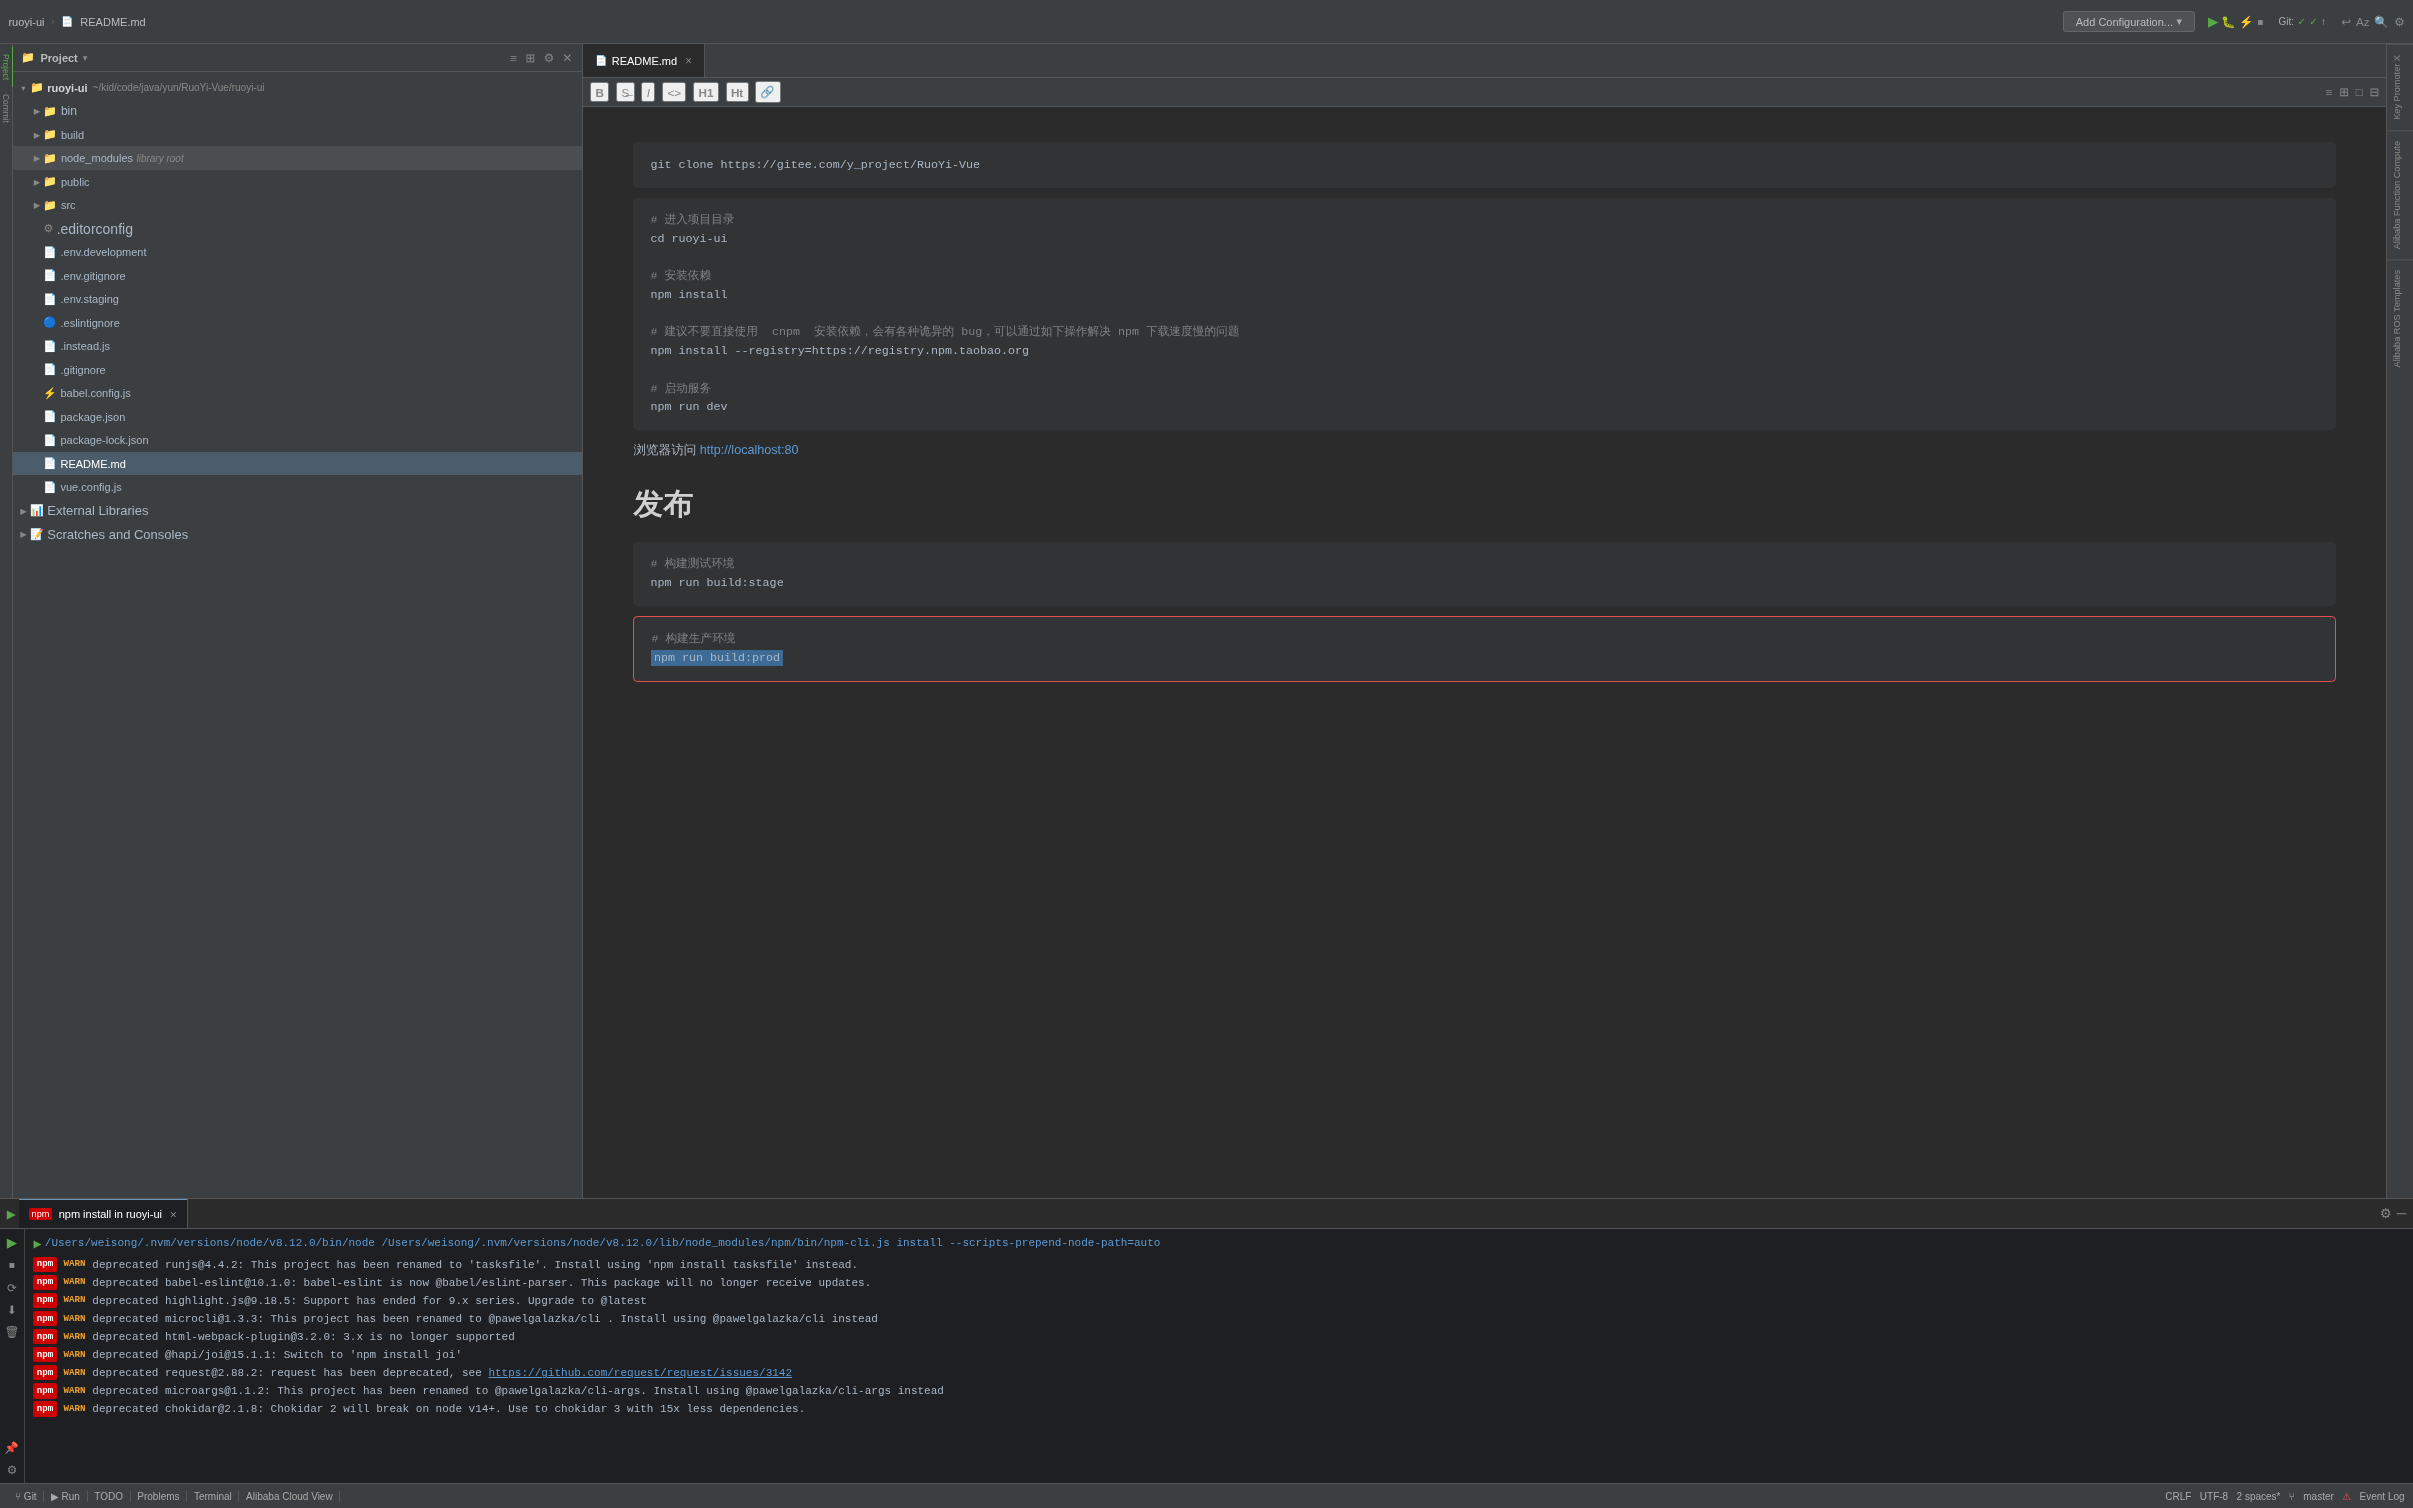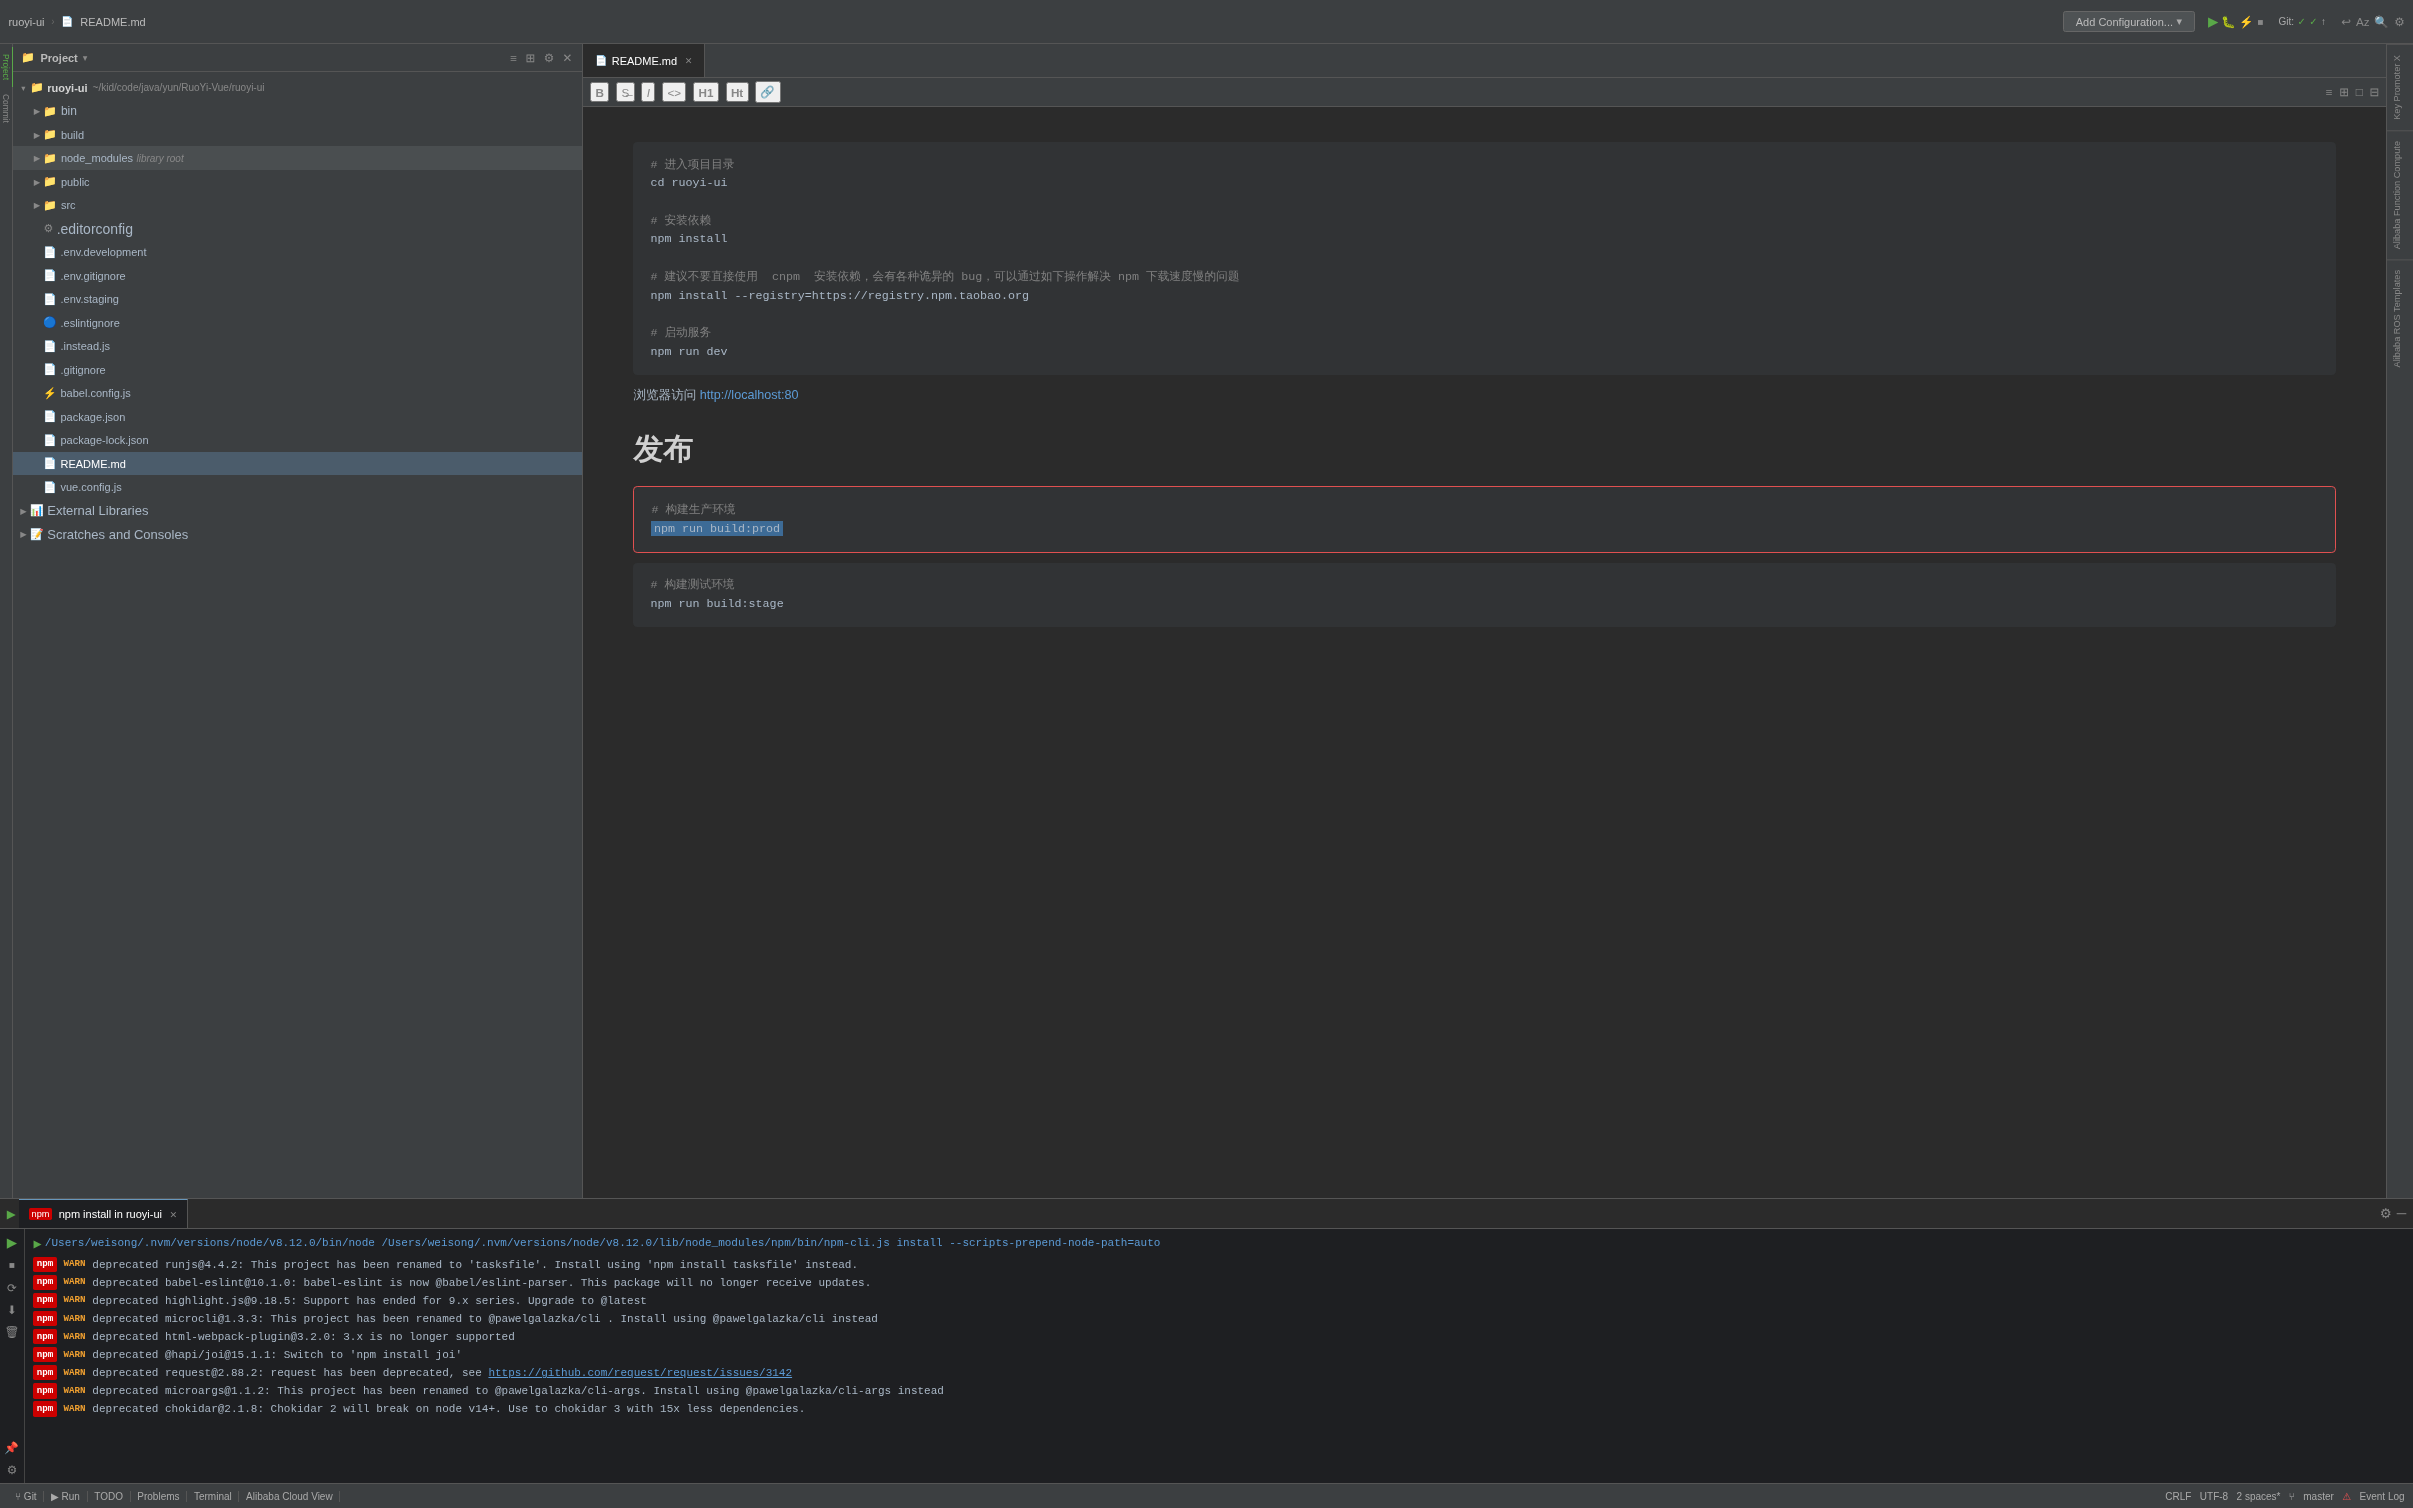"git clone" pre { html: none -> <pre>git clone https://gitee.com/y_project/RuoYi-Vue</pre> }
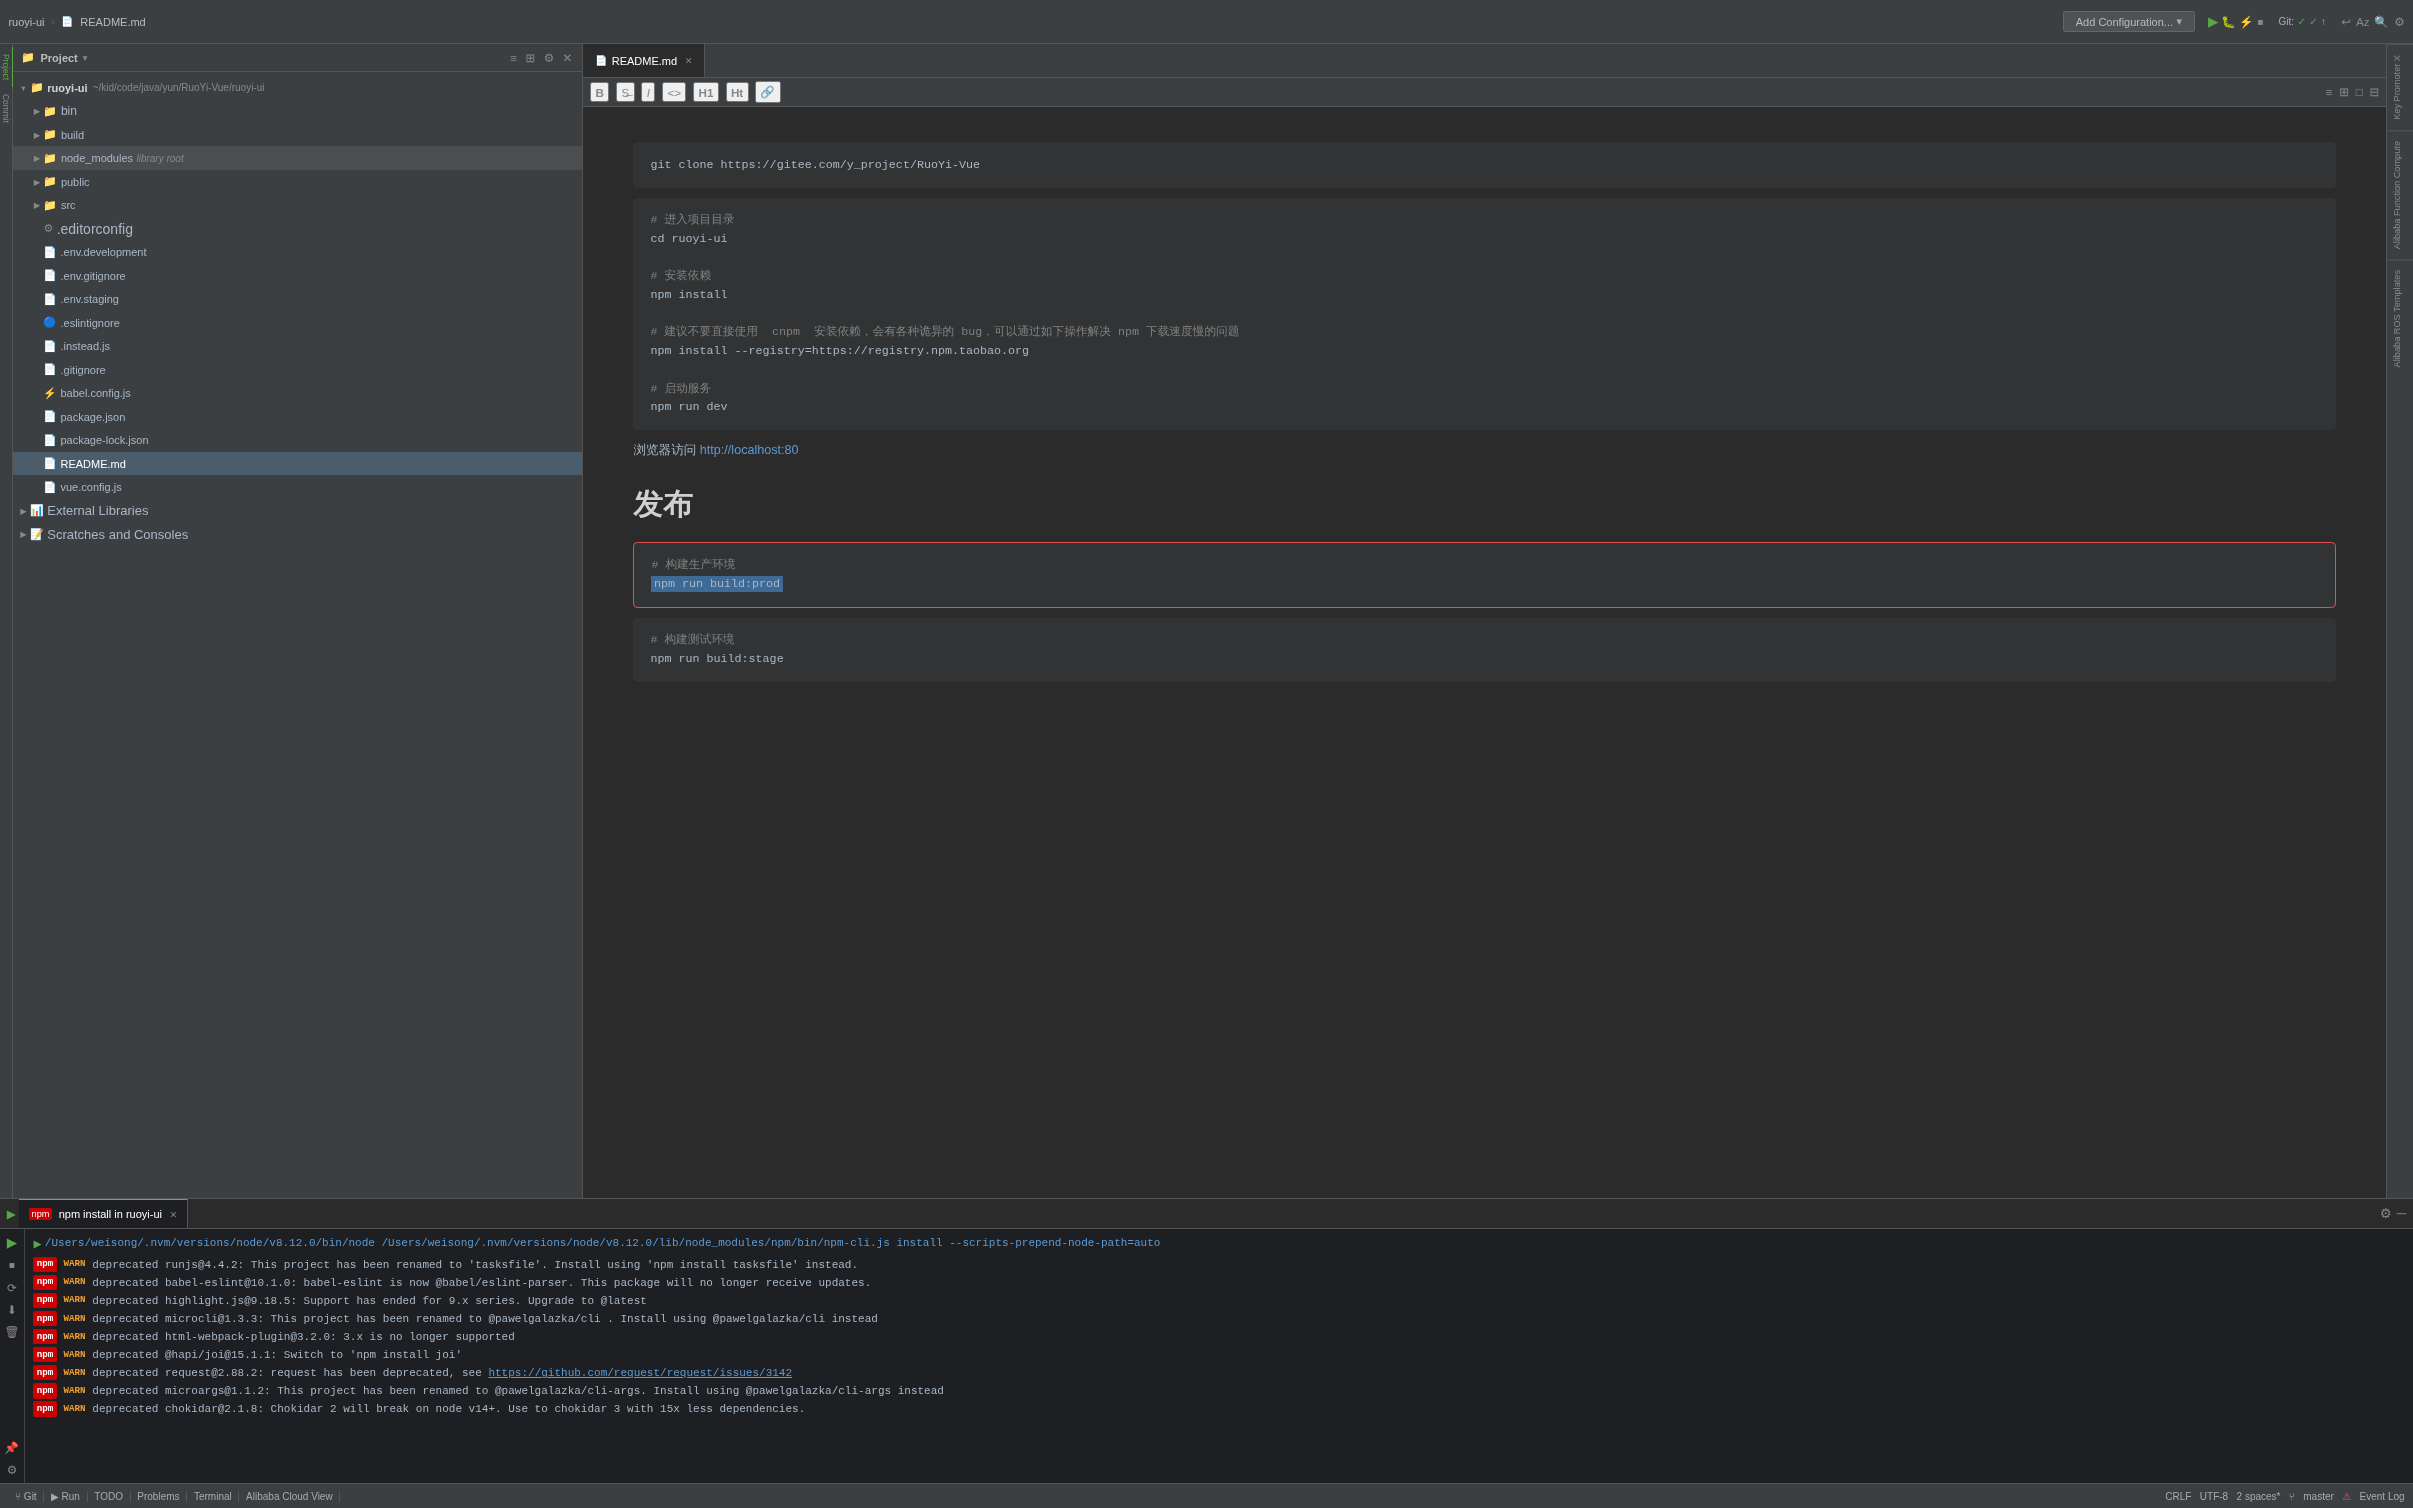"# 构建生产环境 npm run build:prod" pre { order: before "# 构建测试环境" -> after "# 构建测试环境" }
